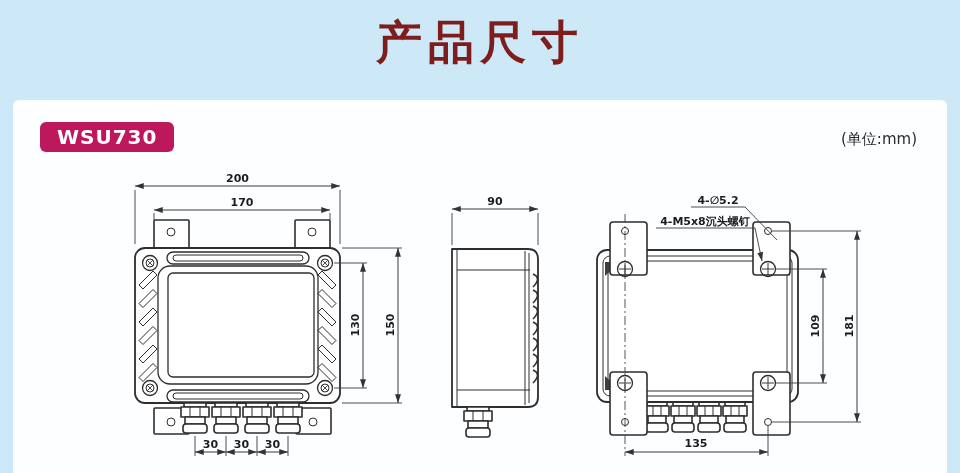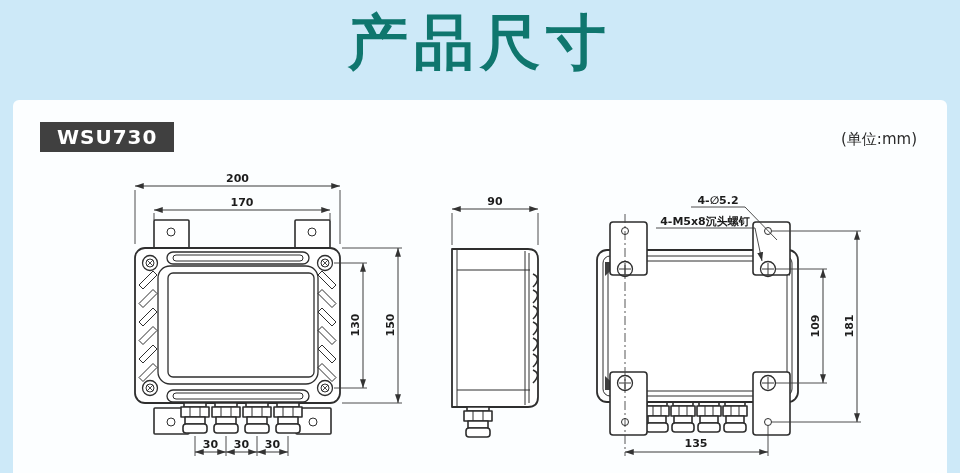"产品尺寸" .page-title { color: #0f766e -> #7f1d1d; font-size: 60px -> 46px }
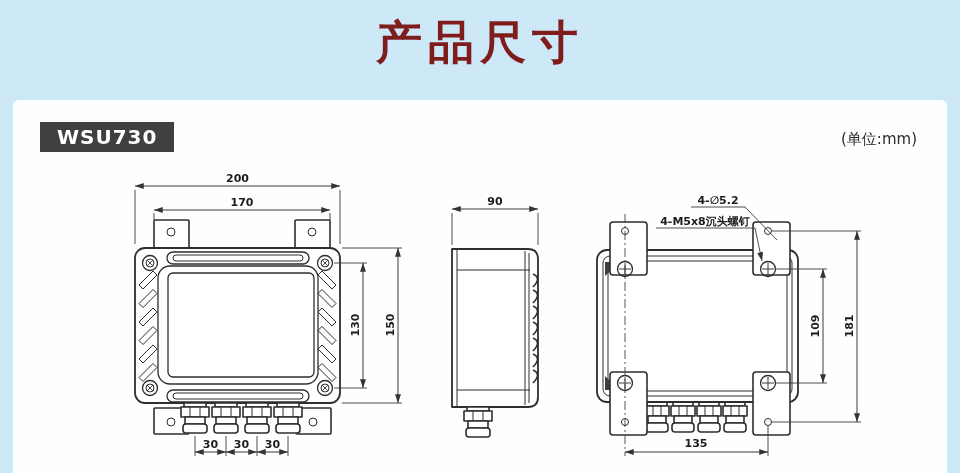"WSU730" .model-badge { background: #404040 -> #be185d; border-radius: 0 -> 6px }
